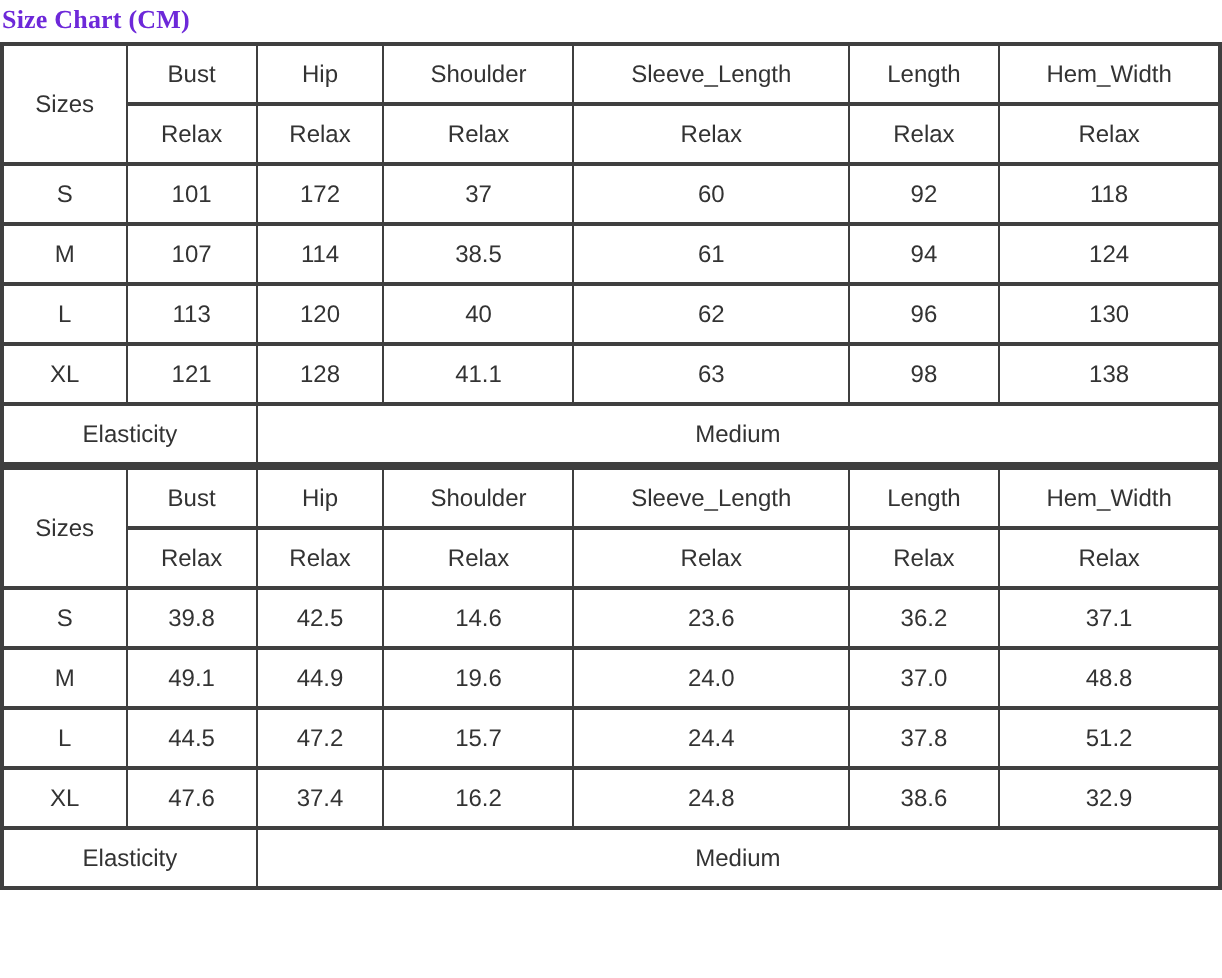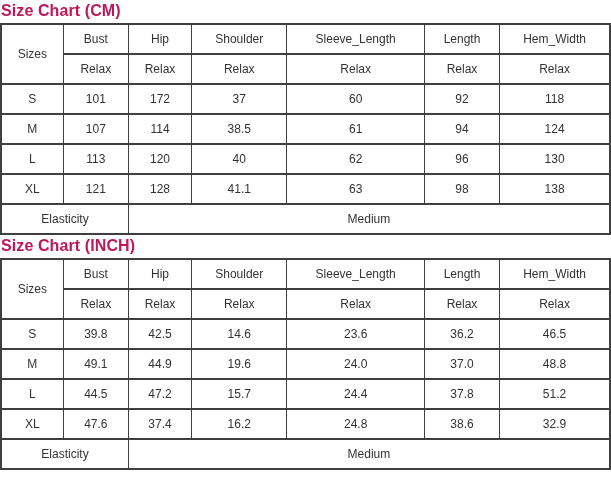"Size Chart (CM)" .chart-title { color: #be185d -> #6d28d9; font-family: none -> Liberation Serif, serif; font-size: 16px -> 13px }
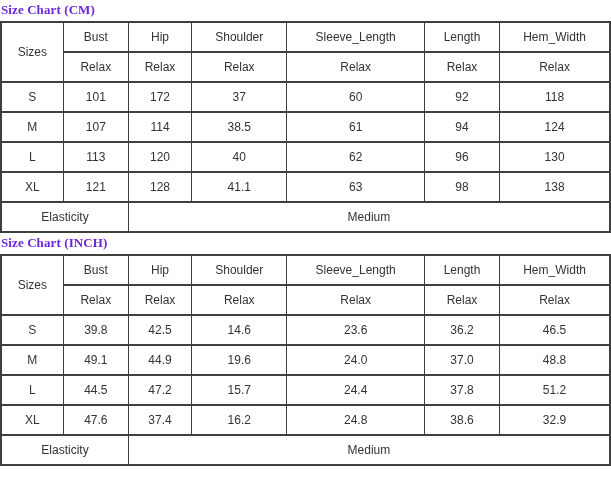"Size Chart (INCH)" div.chart-title { html: <div>Size Chart (INCH)</div> -> none }
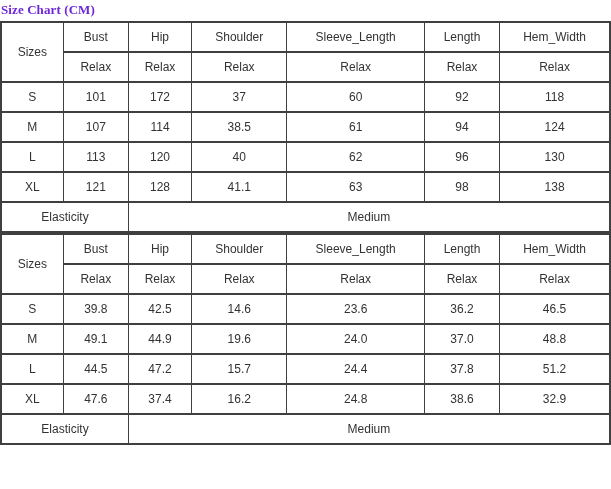"46.5" td { text: 46.5 -> 37.1 }
